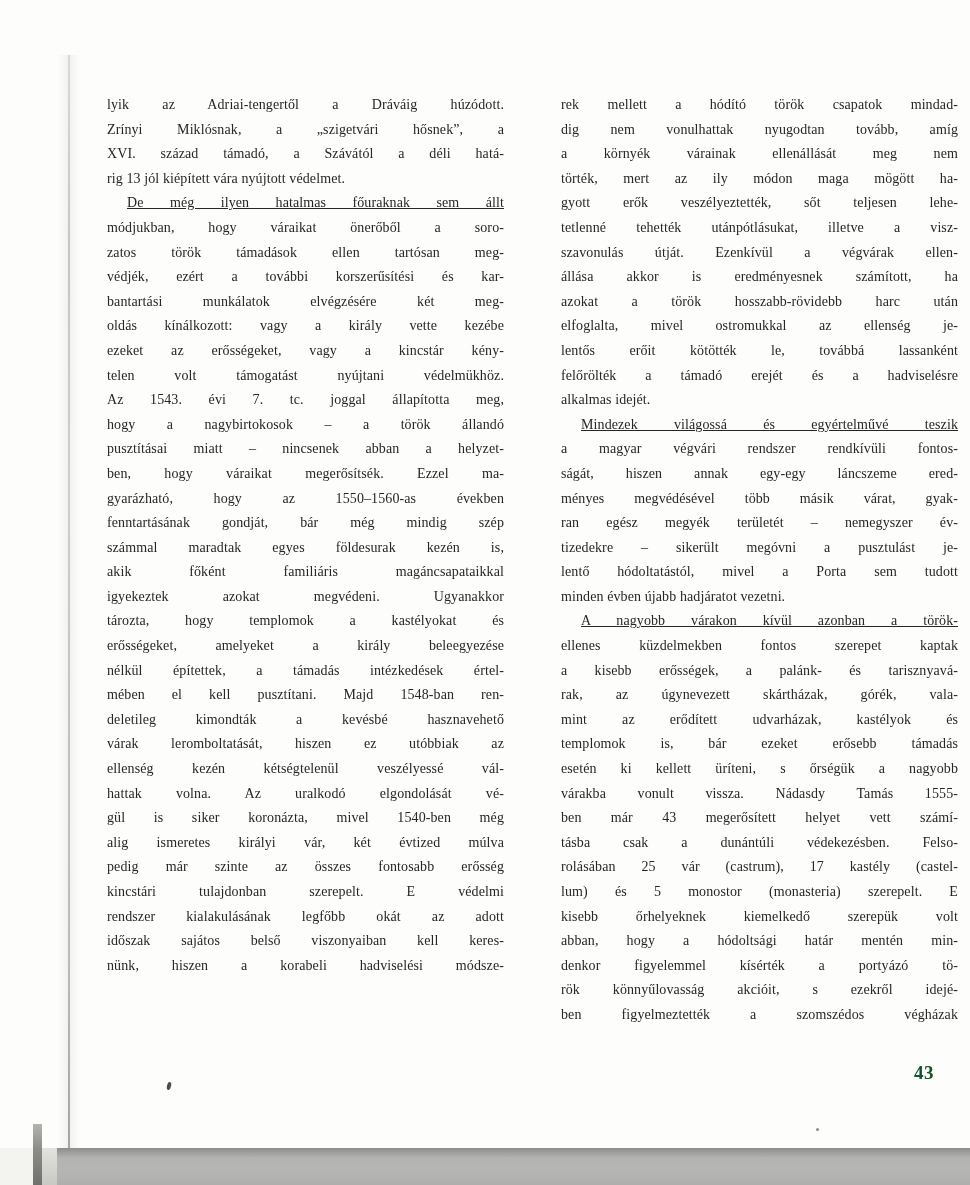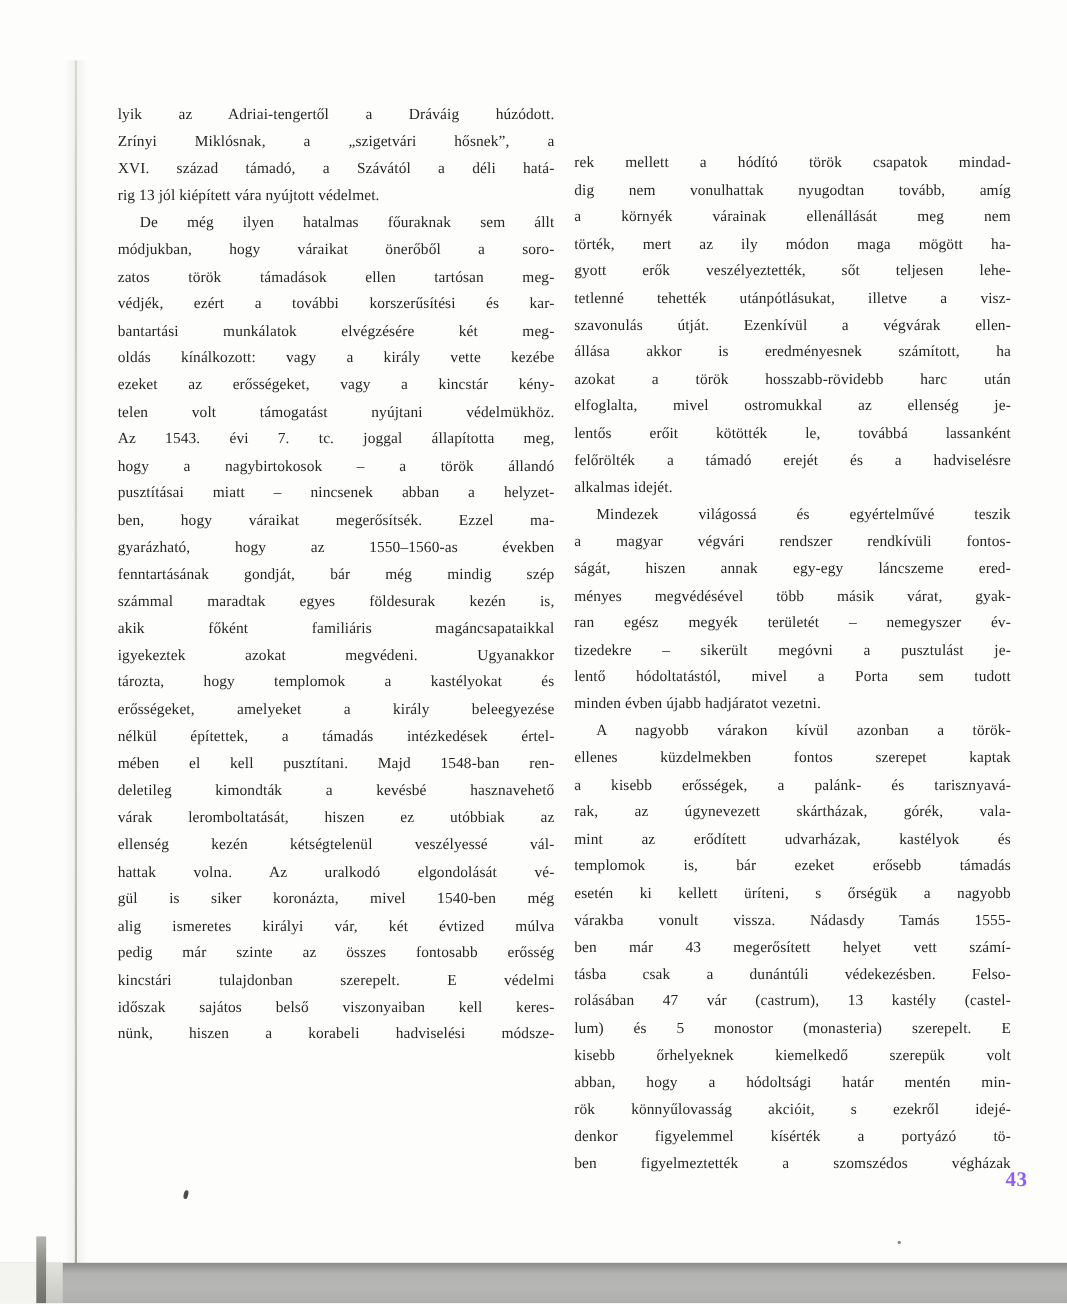"rek mellett a hódító török" #col-right { left: 522px -> 561px; margin-top: 44px -> none }
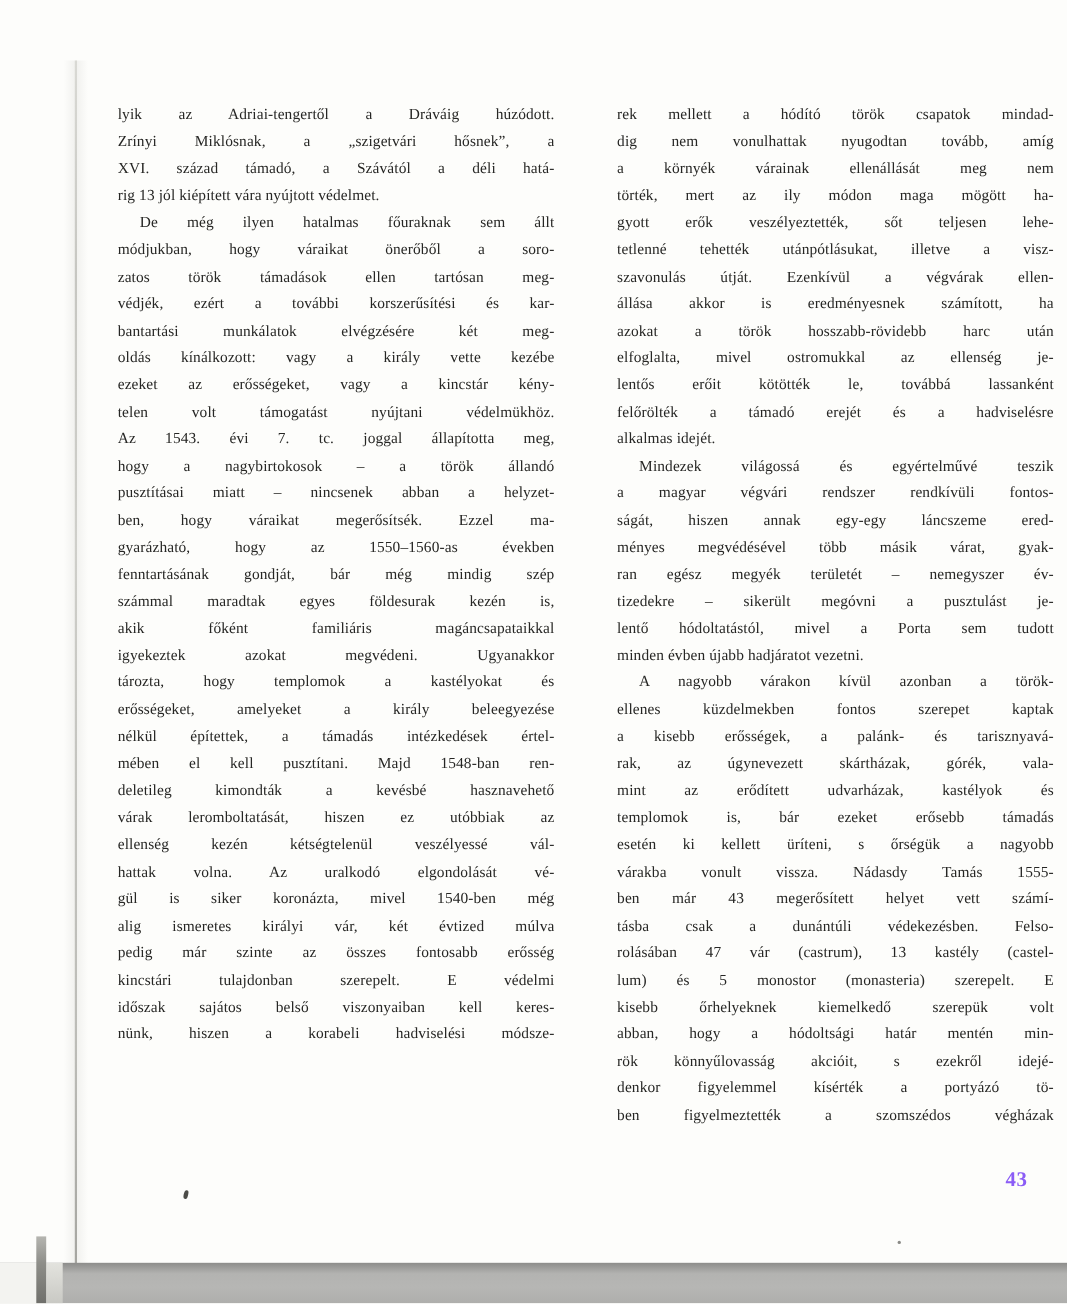"De még ilyen hatalmas főuraknak" .line.indent { text-decoration: none -> underline }
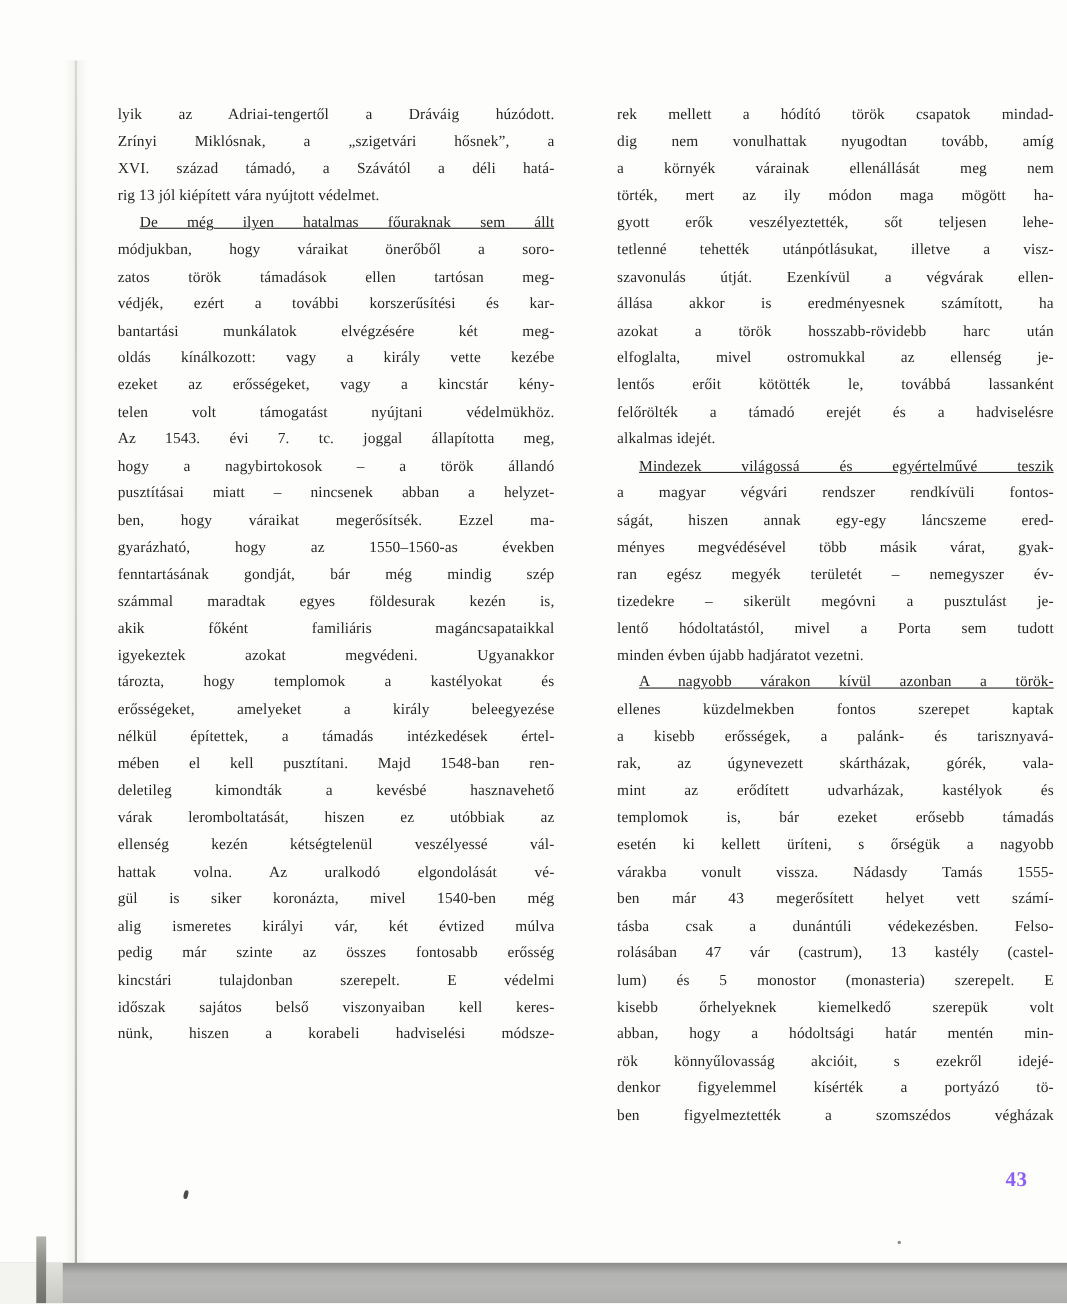"rolásában 47 vár (castrum), 13" div.line { text: 47 vár (castrum), 13 -> 25 vár (castrum), 17 }
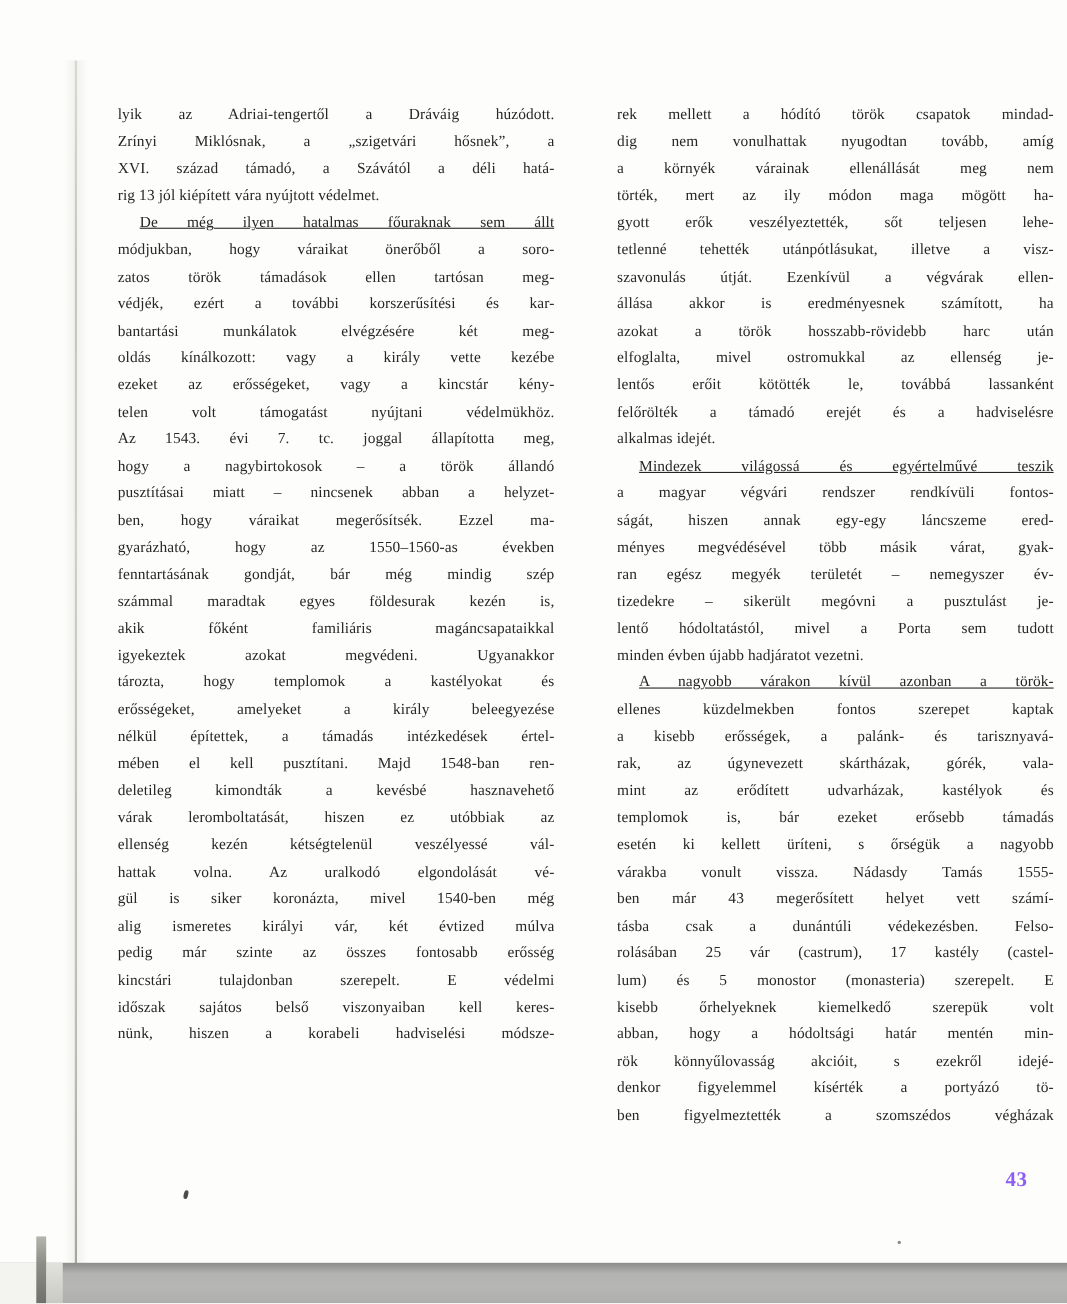"rendszer kialakulásának legfőbb okát az" div.line { html: none -> <div>rendszer kialakulásának legfőbb okát az adott</div> }
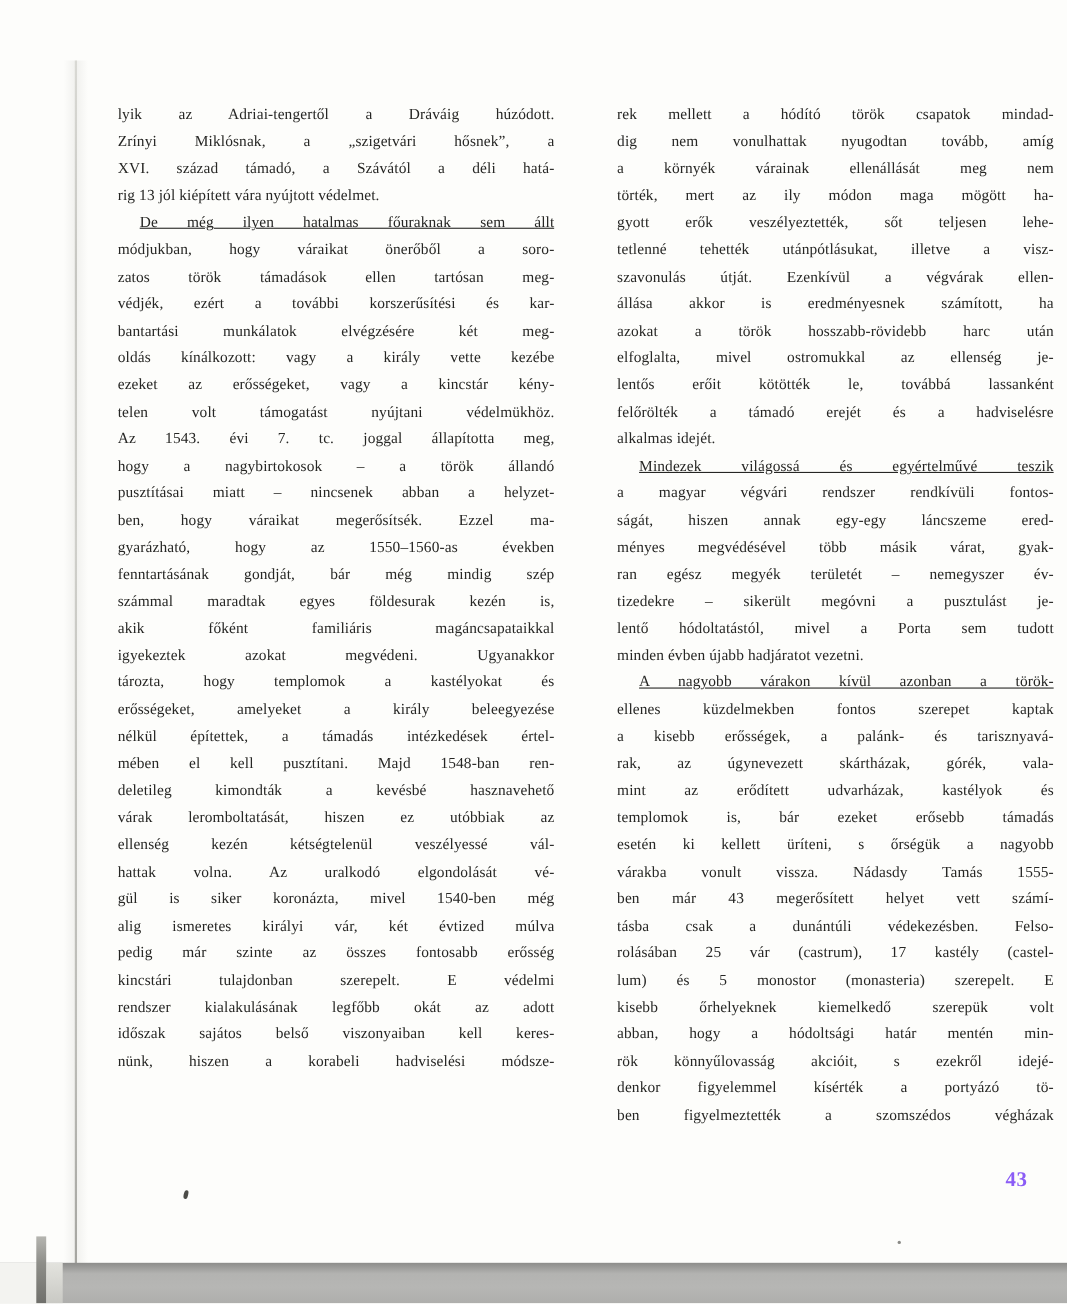"rök könnyűlovasság akcióit, s ezekről" div.line { order: before "denkor figyelemmel kísérték a portyázó" -> after "denkor figyelemmel kísérték a portyázó" }
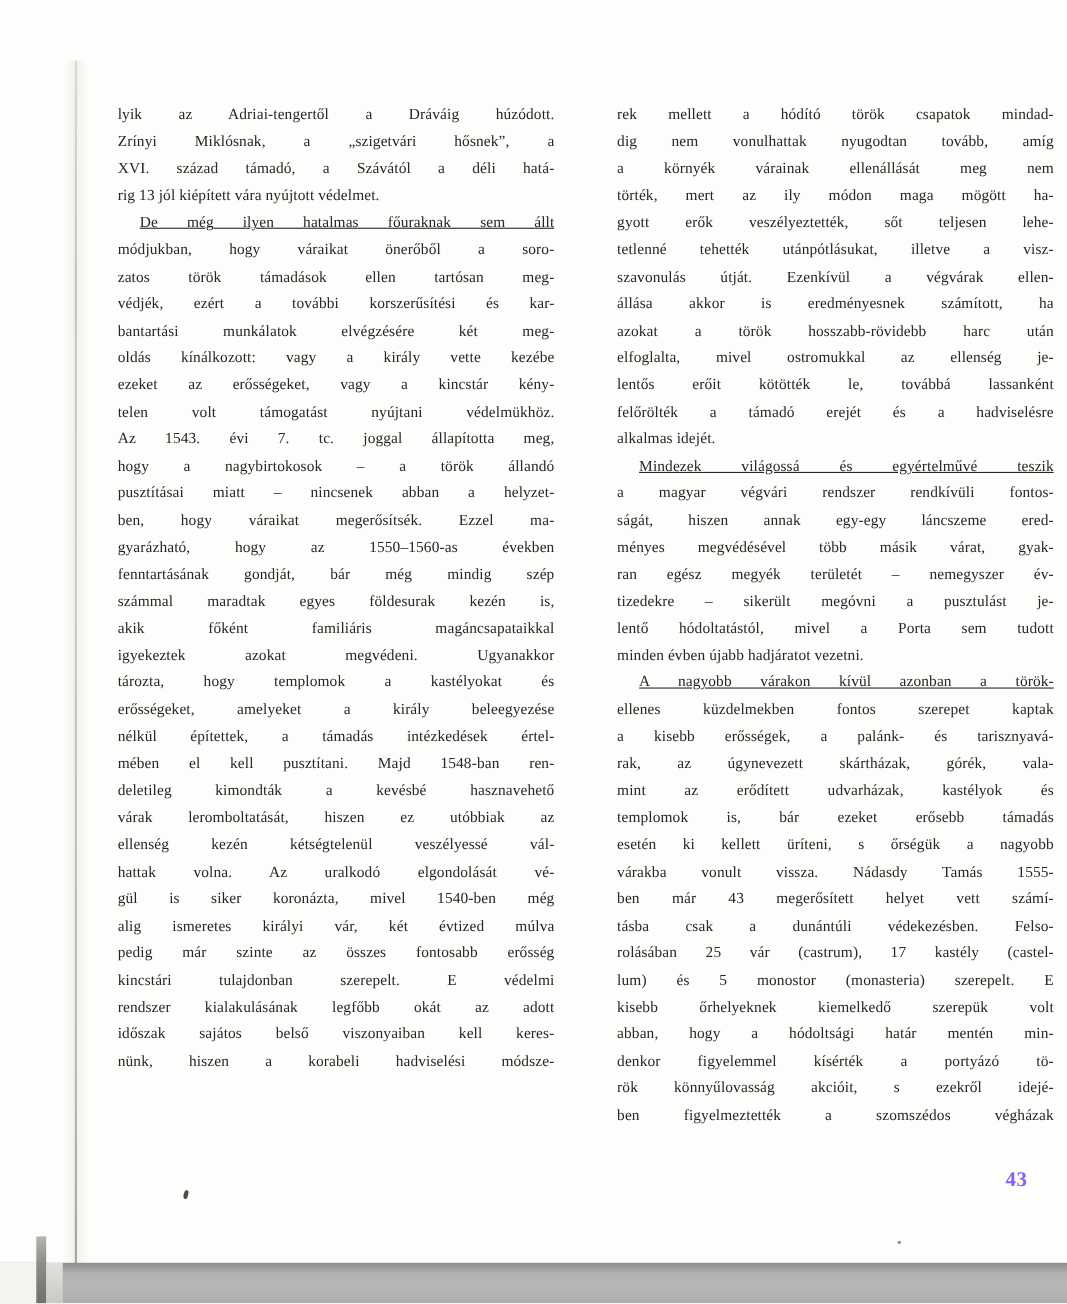"43" .page-number { color: #8b5cf6 -> #14532d }
